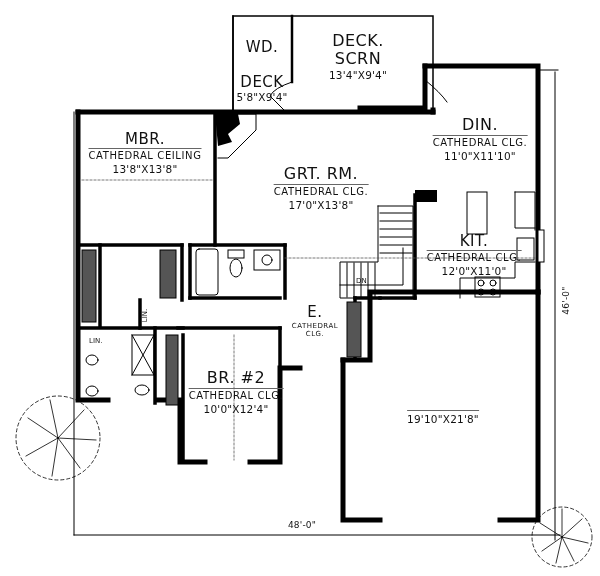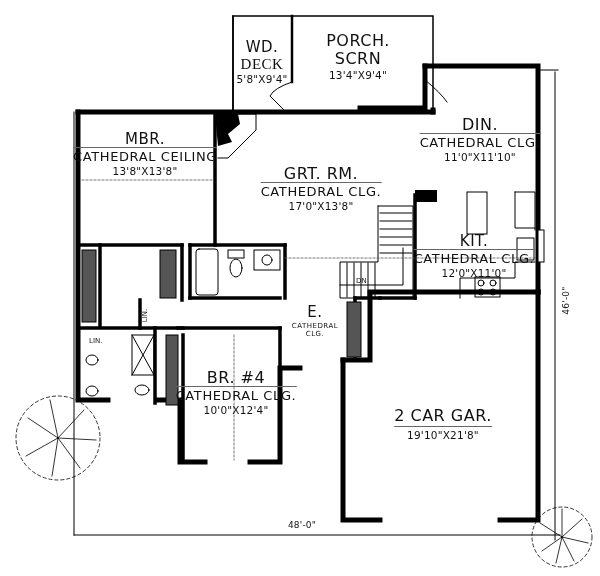"PORCH." div { text: PORCH -> DECK }
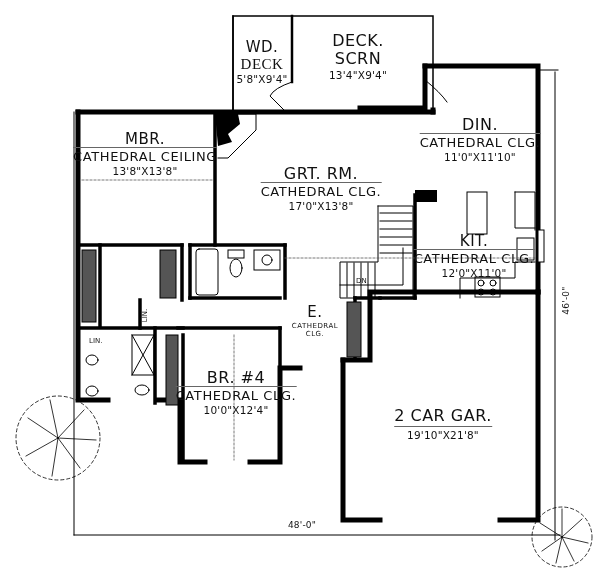"DECK" div { font-family: Liberation Serif, serif -> none; margin-top: 2px -> 20px }
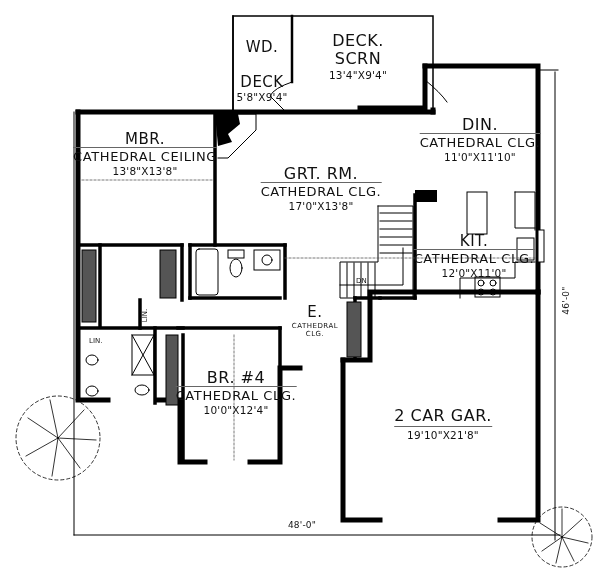"CATHEDRAL CLG." .sub { font-size: 13px -> 10px }
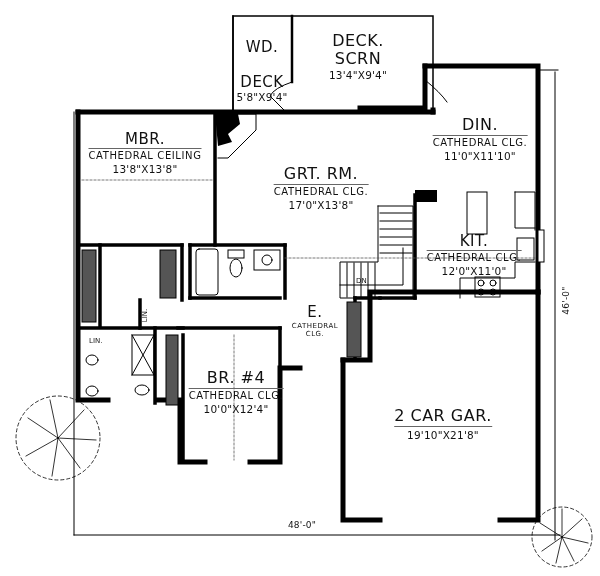"BR. #4" div { text: 4 -> 2 }
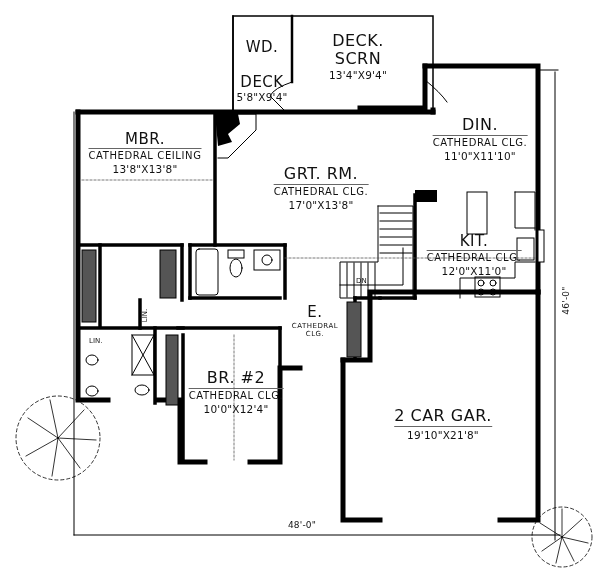"2 CAR GAR." div { html: <div>2 CAR GAR.</div> -> none }
